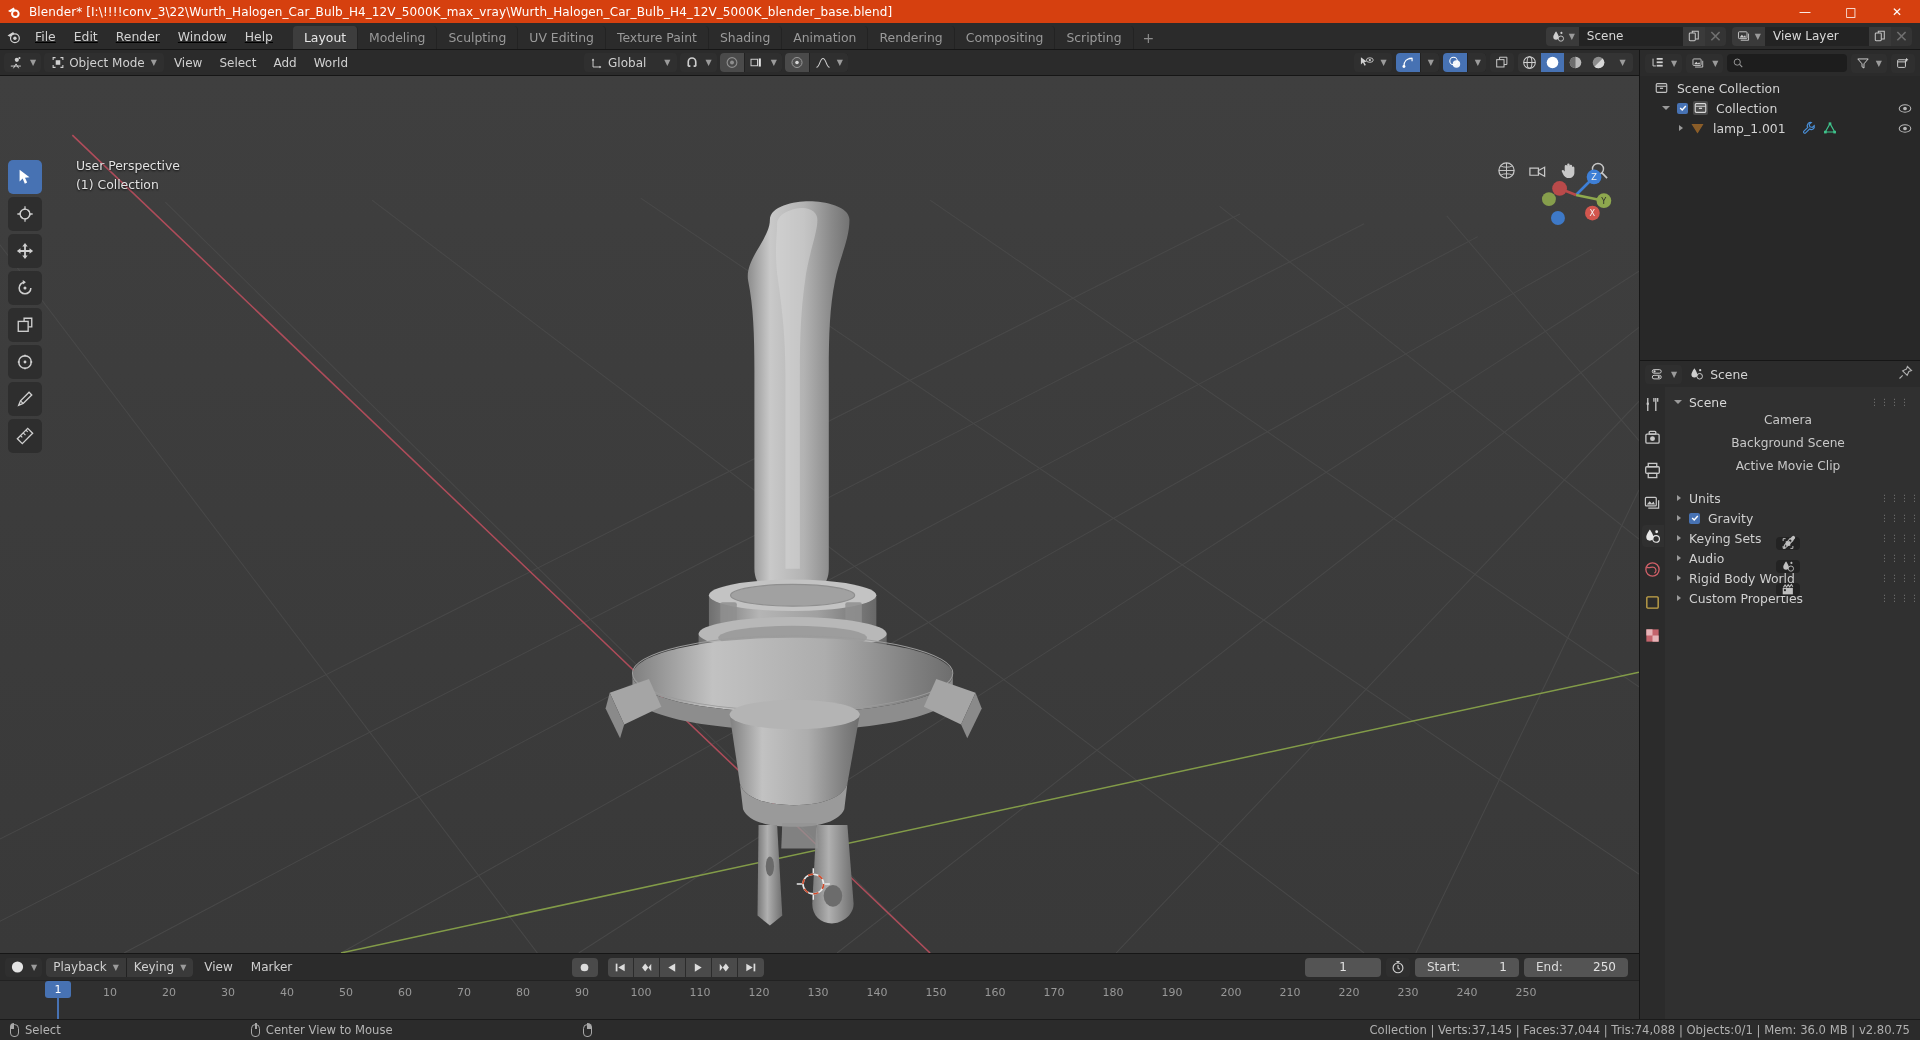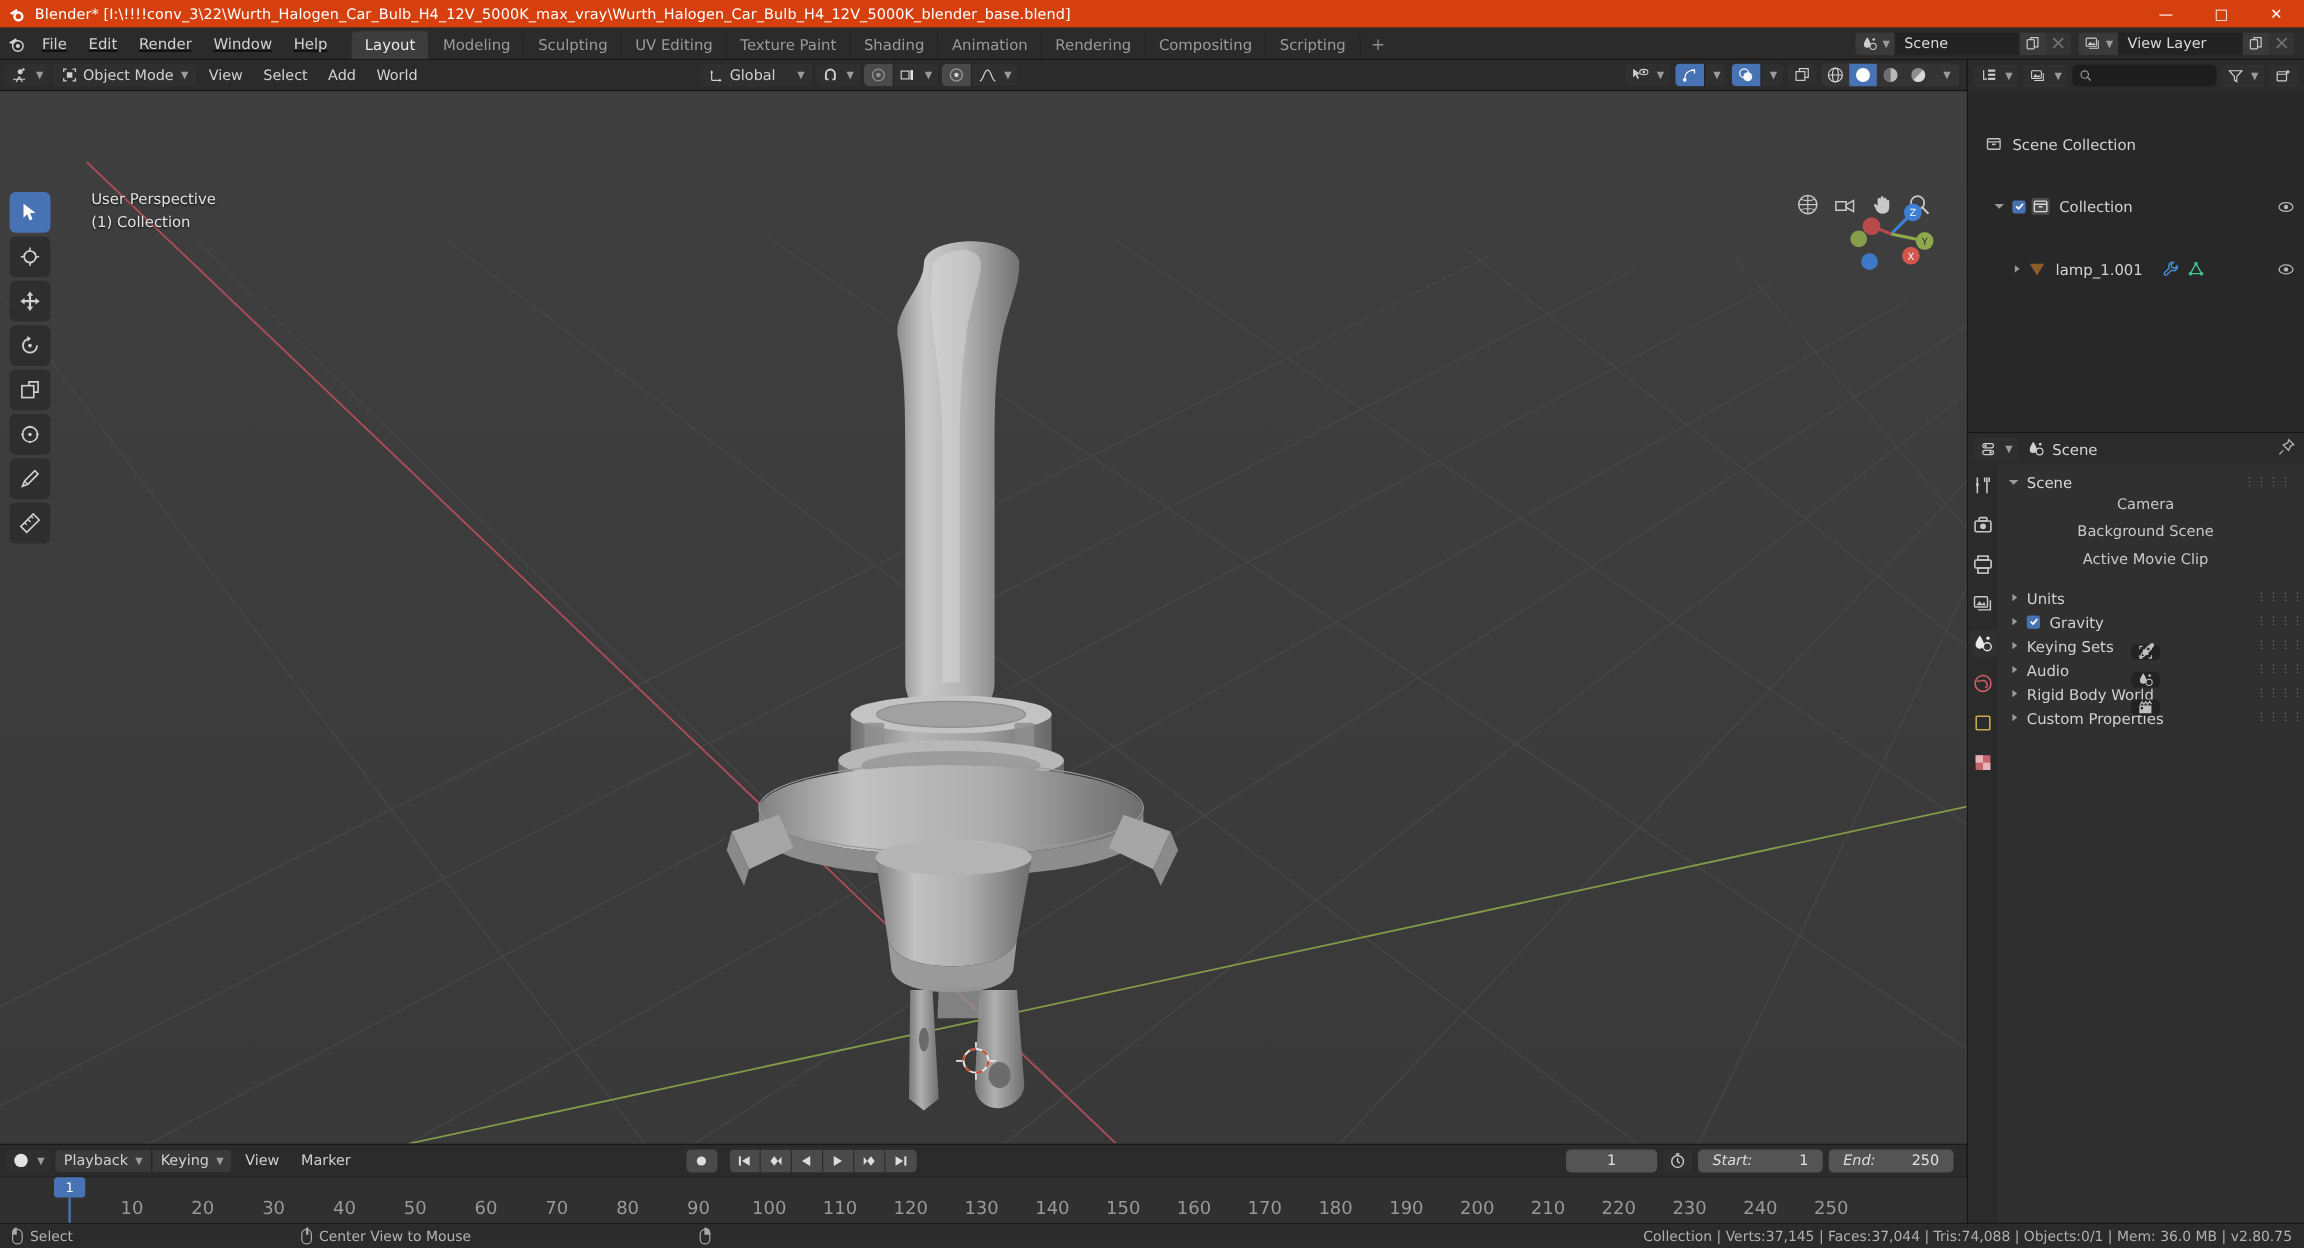"Scene Collection" .ol-row { margin-top: 32px -> none }
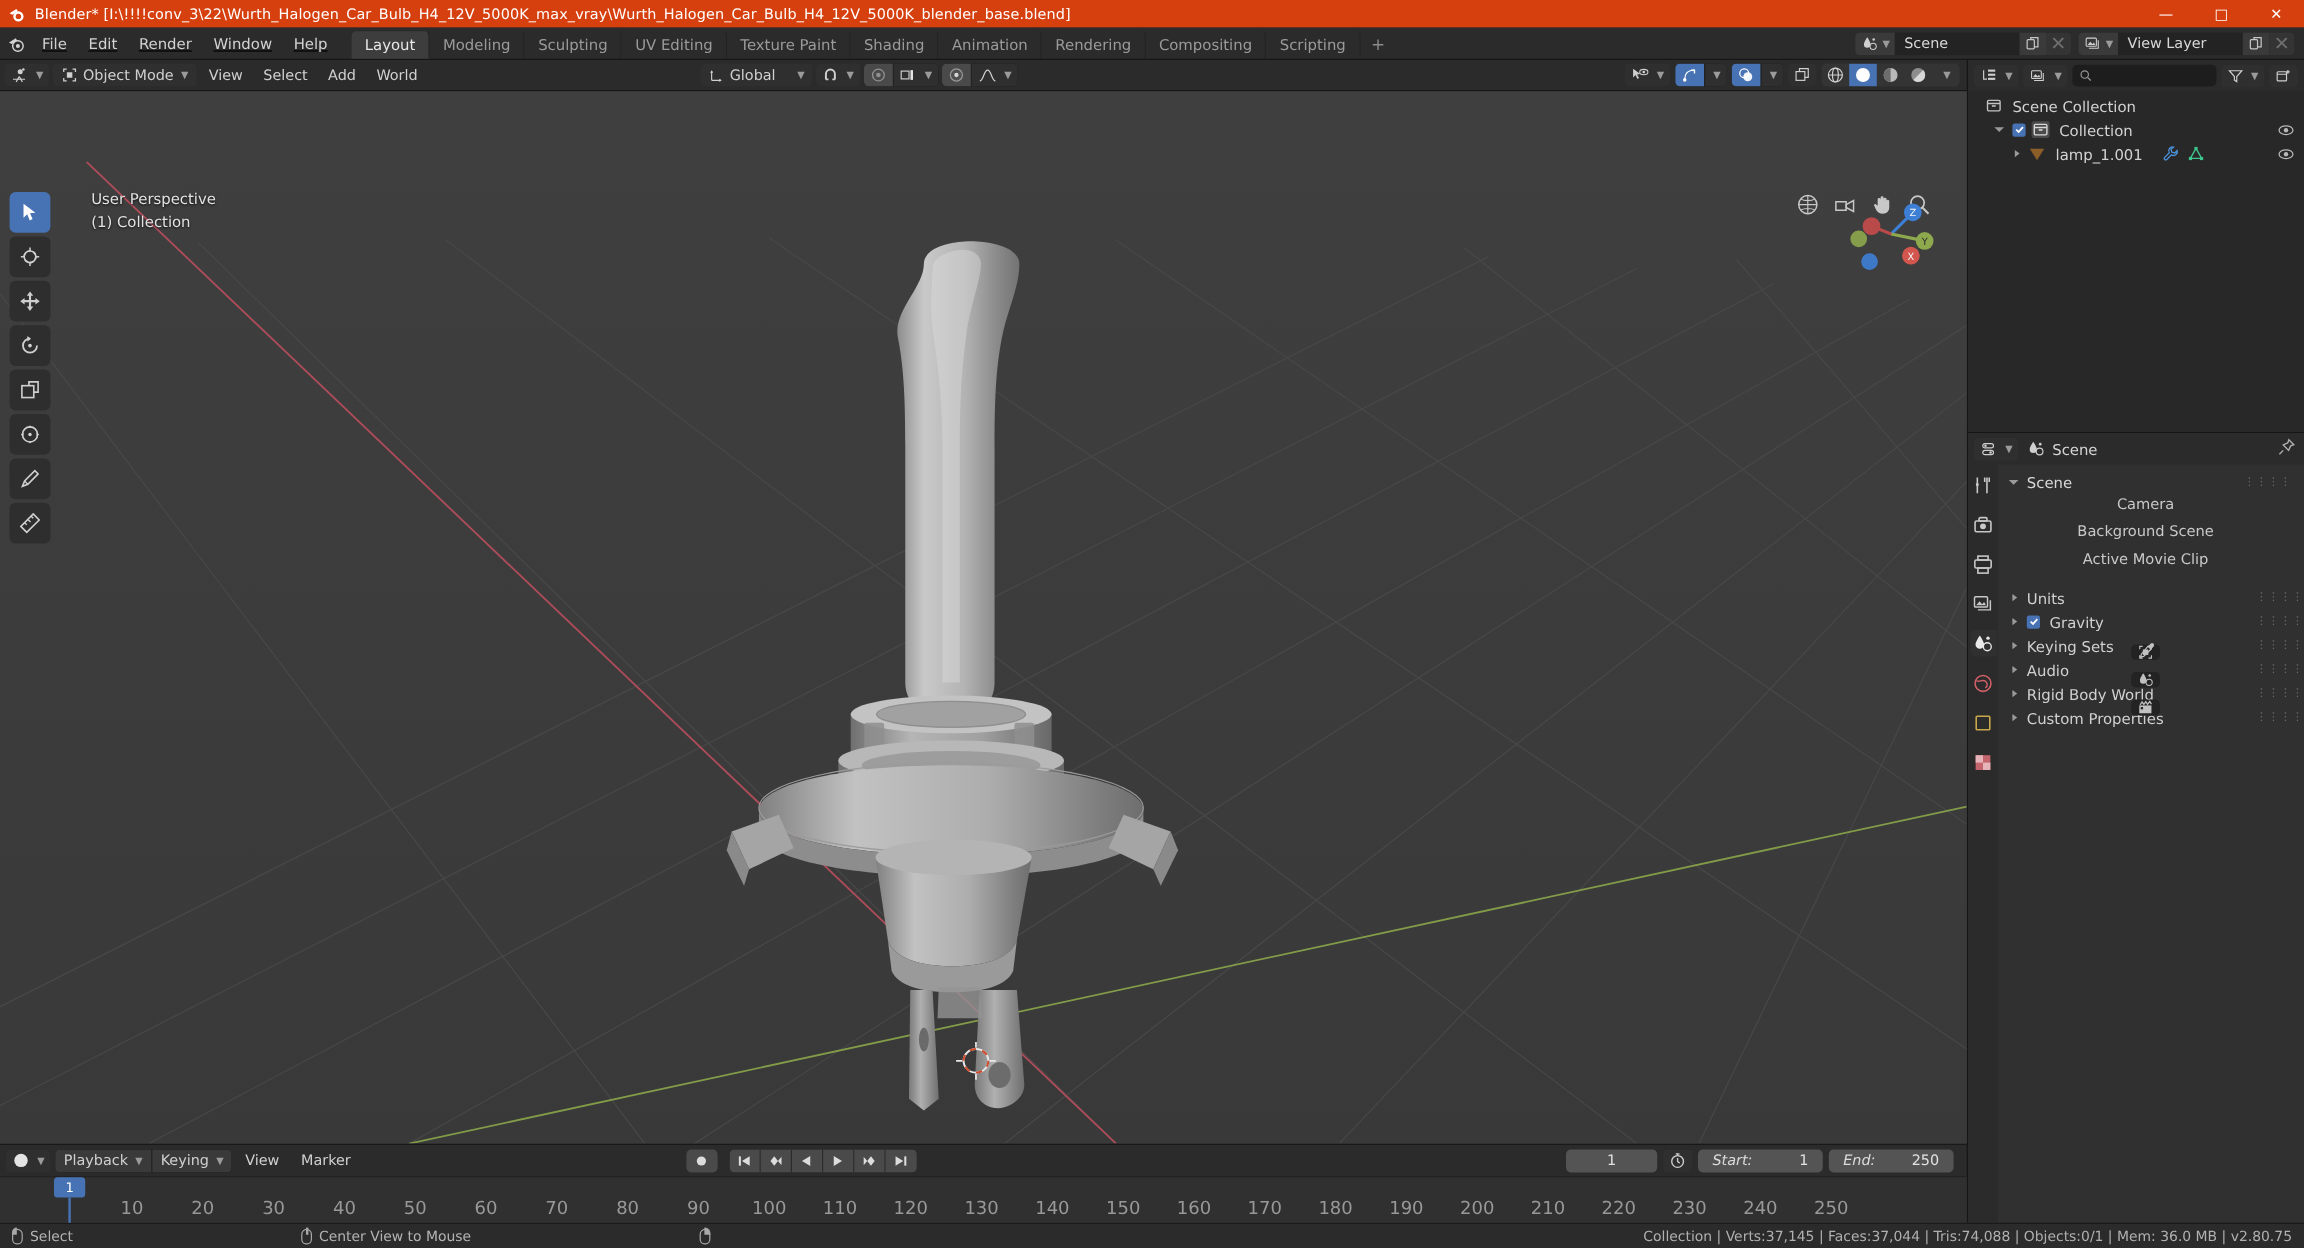"Start:" .numfield .k { font-style: italic -> none }
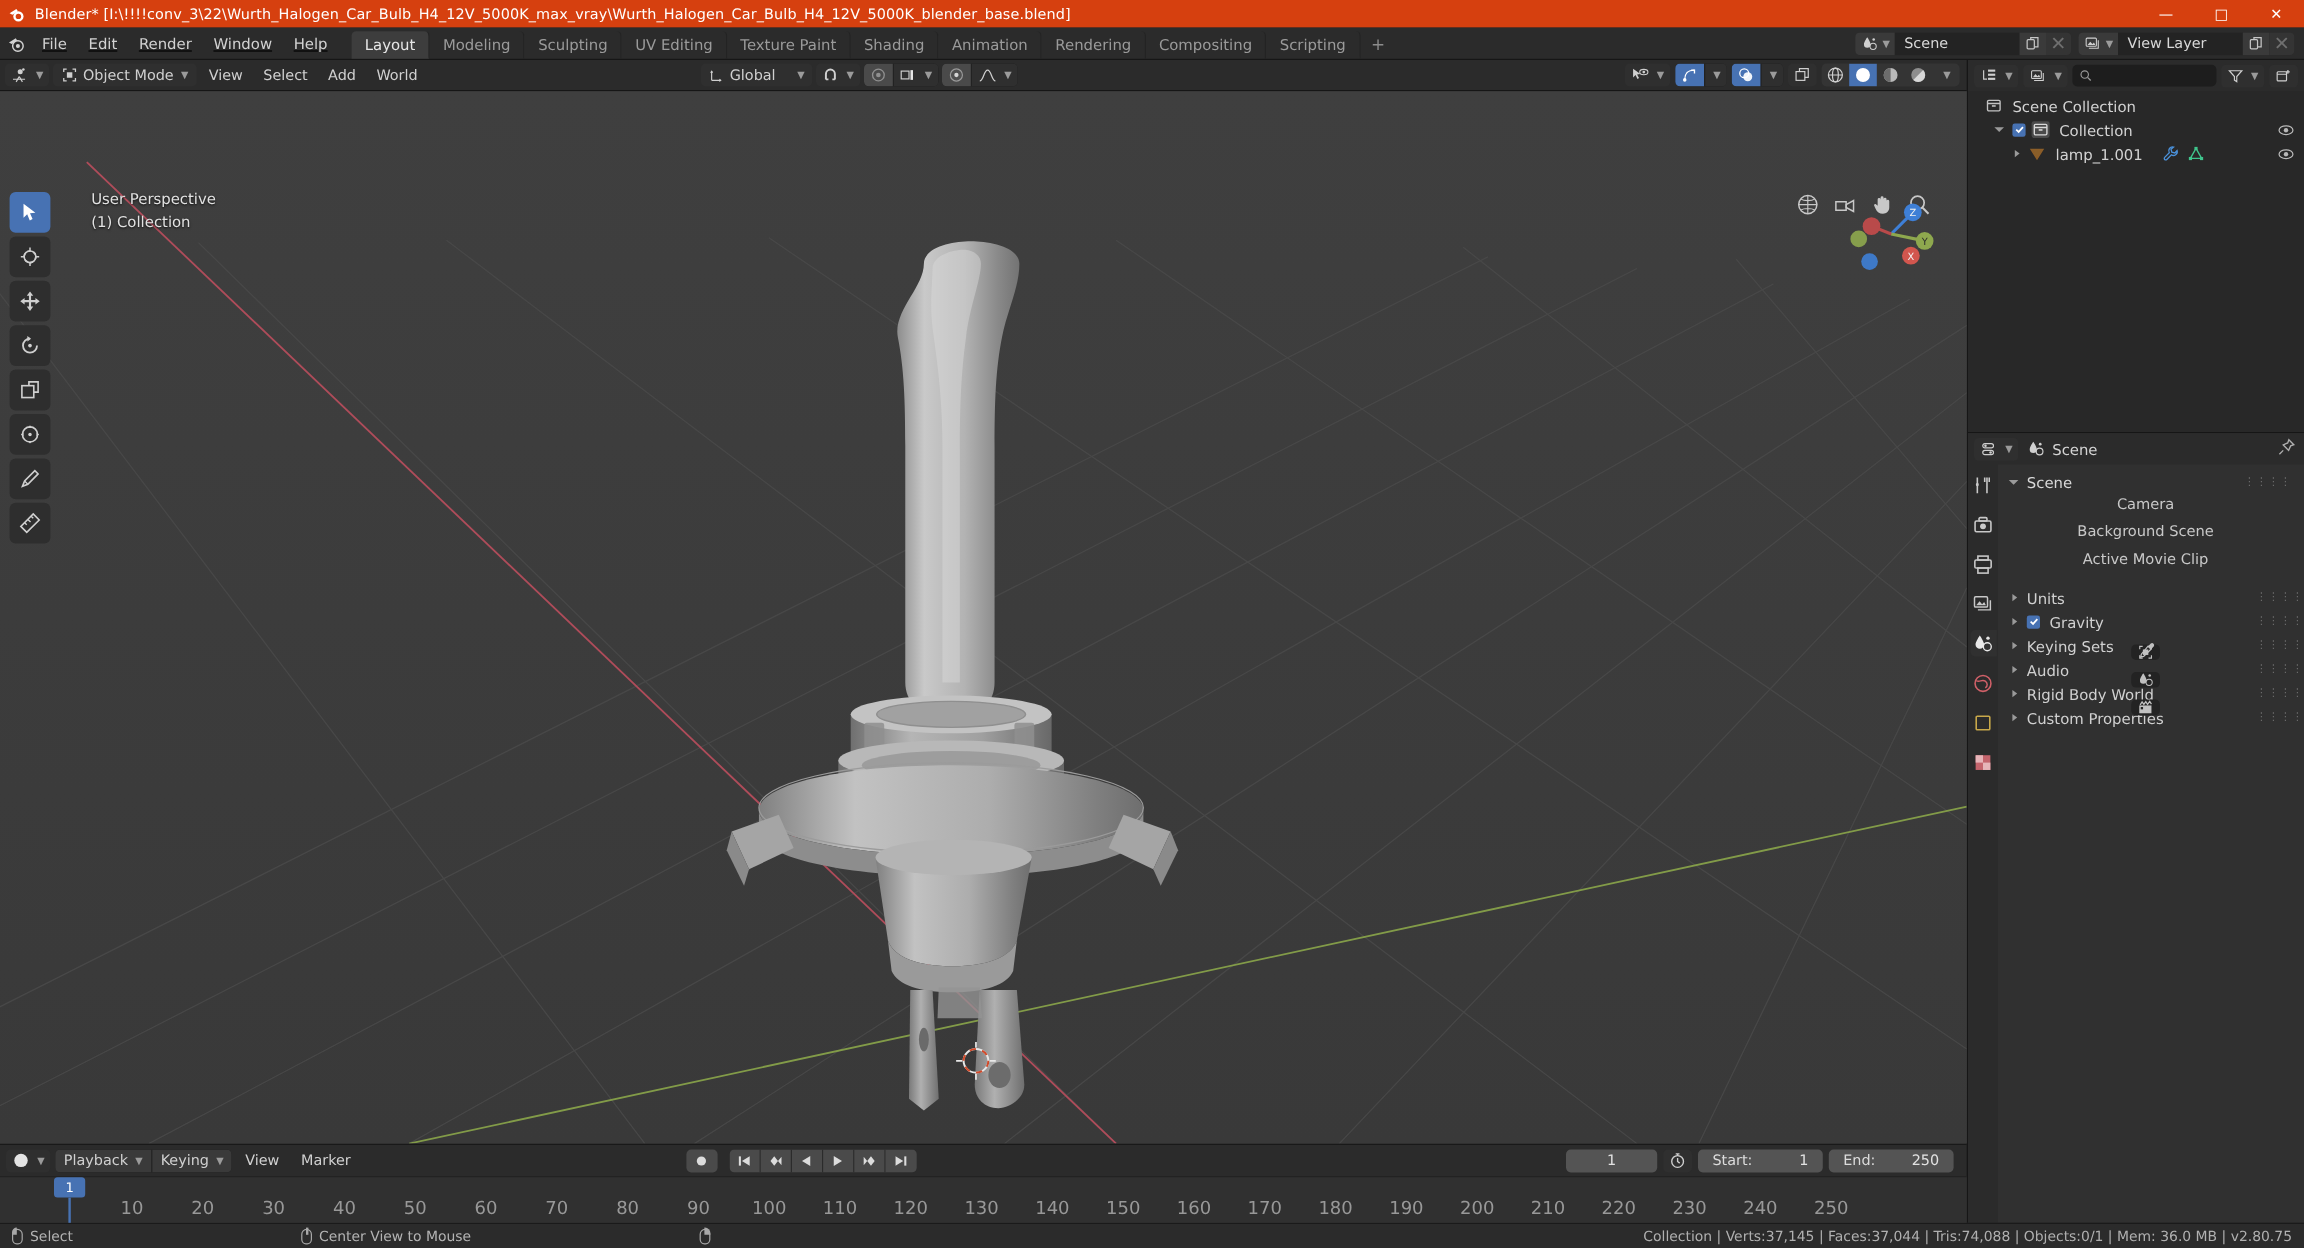"10" .tl-tick { font-size: 15px -> 11px; top: 17px -> 5px }
